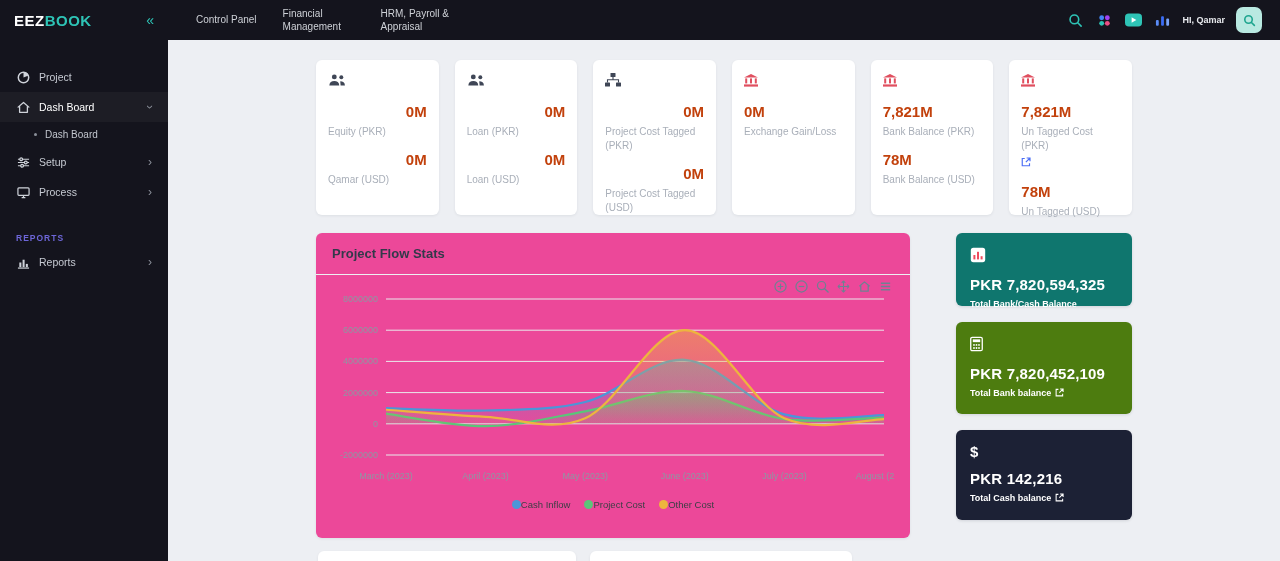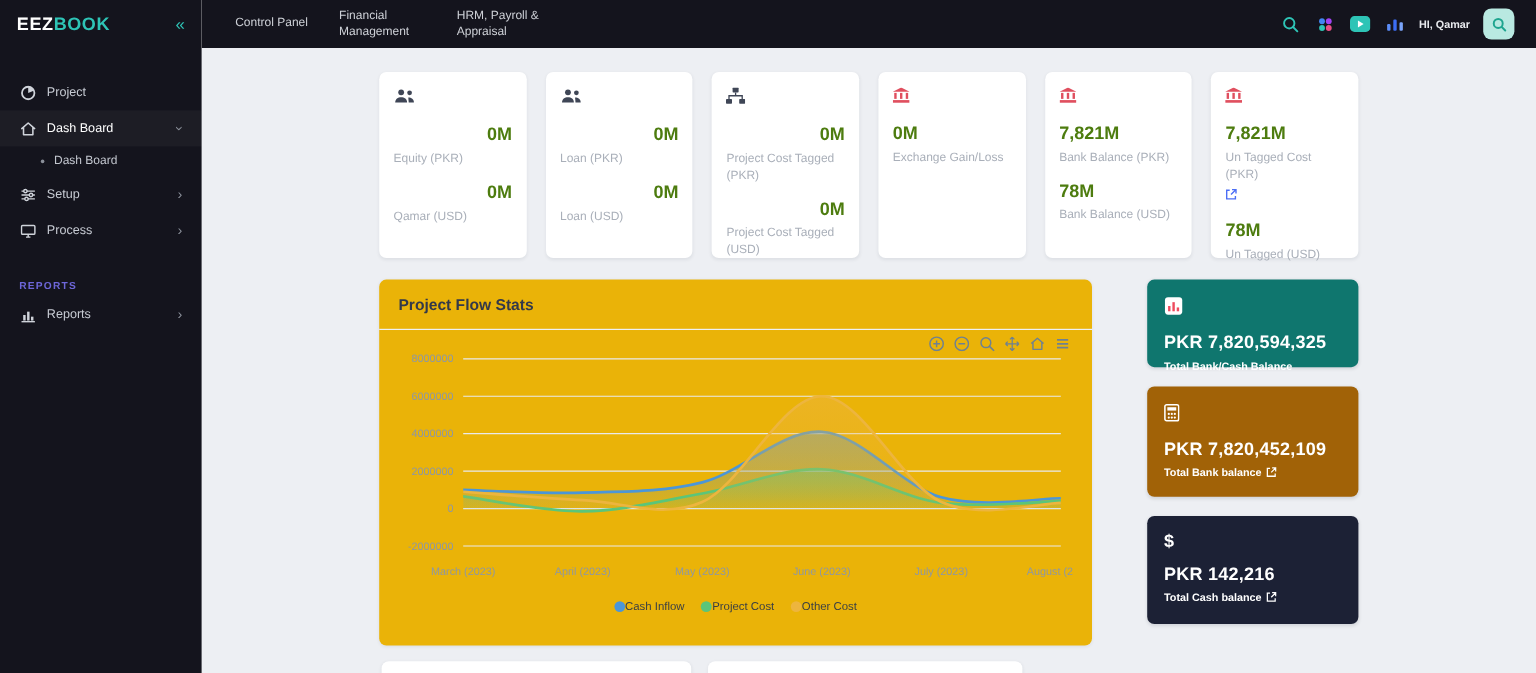"0M" .sum-value { color: #4d7c0f -> #c2410c }
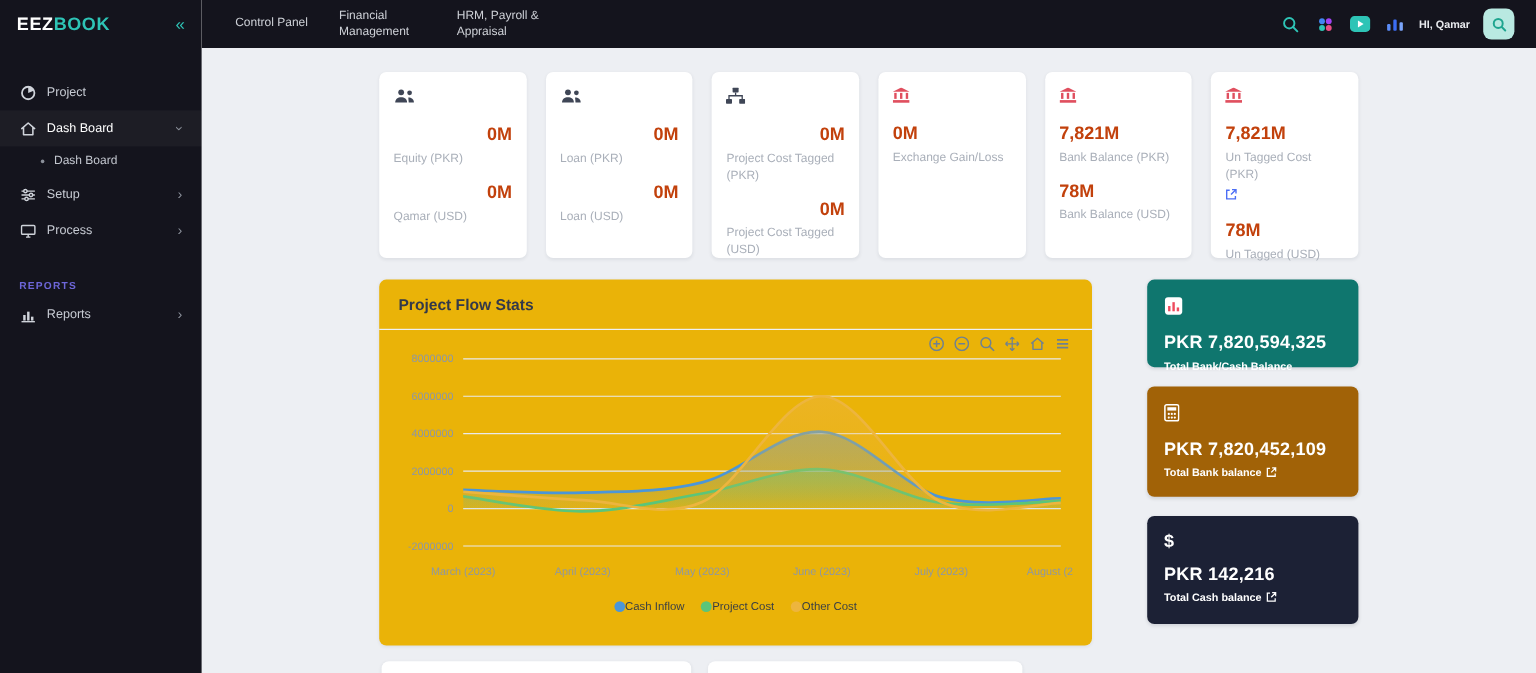"Project Flow Stats" .chart-card { background: #eab308 -> #ec4899 }
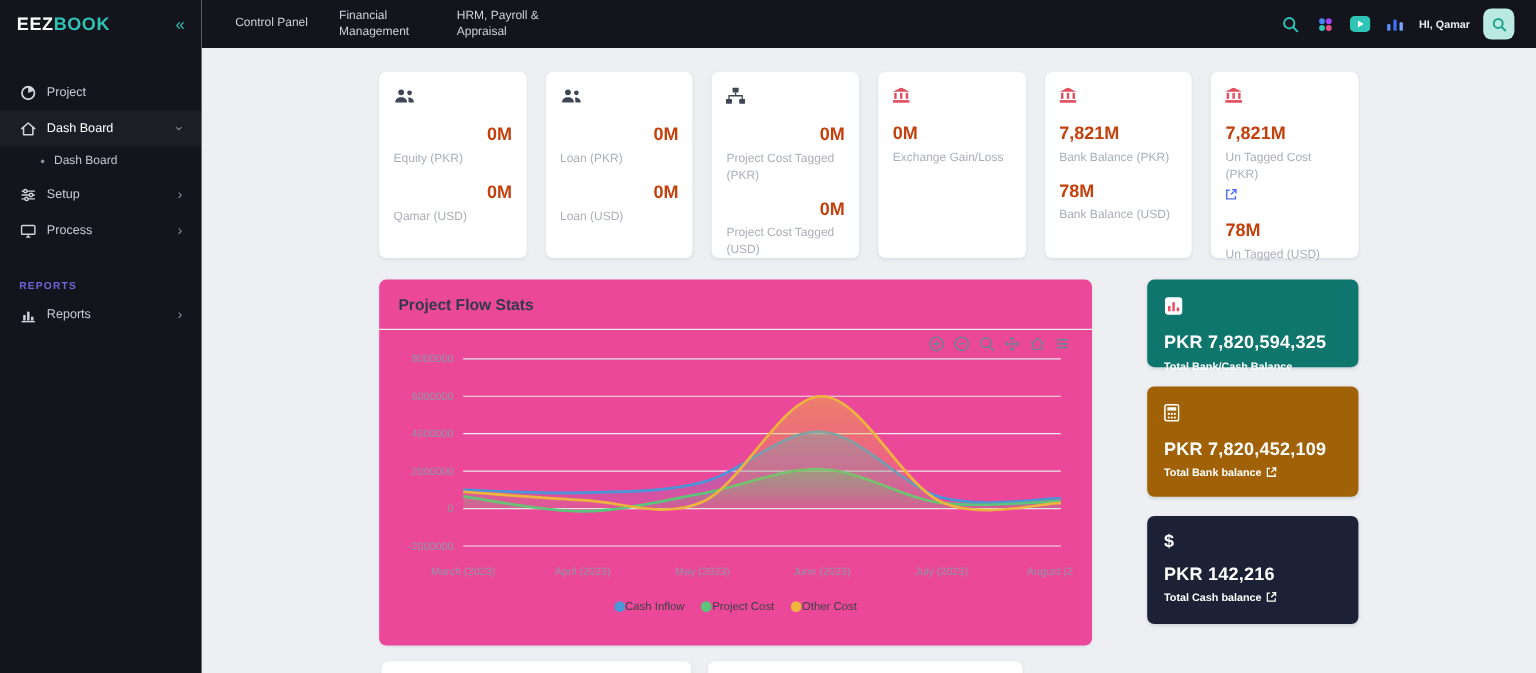"PKR 7,820,452,109" div.stat-card { background: #a16207 -> #4d7c0f }
